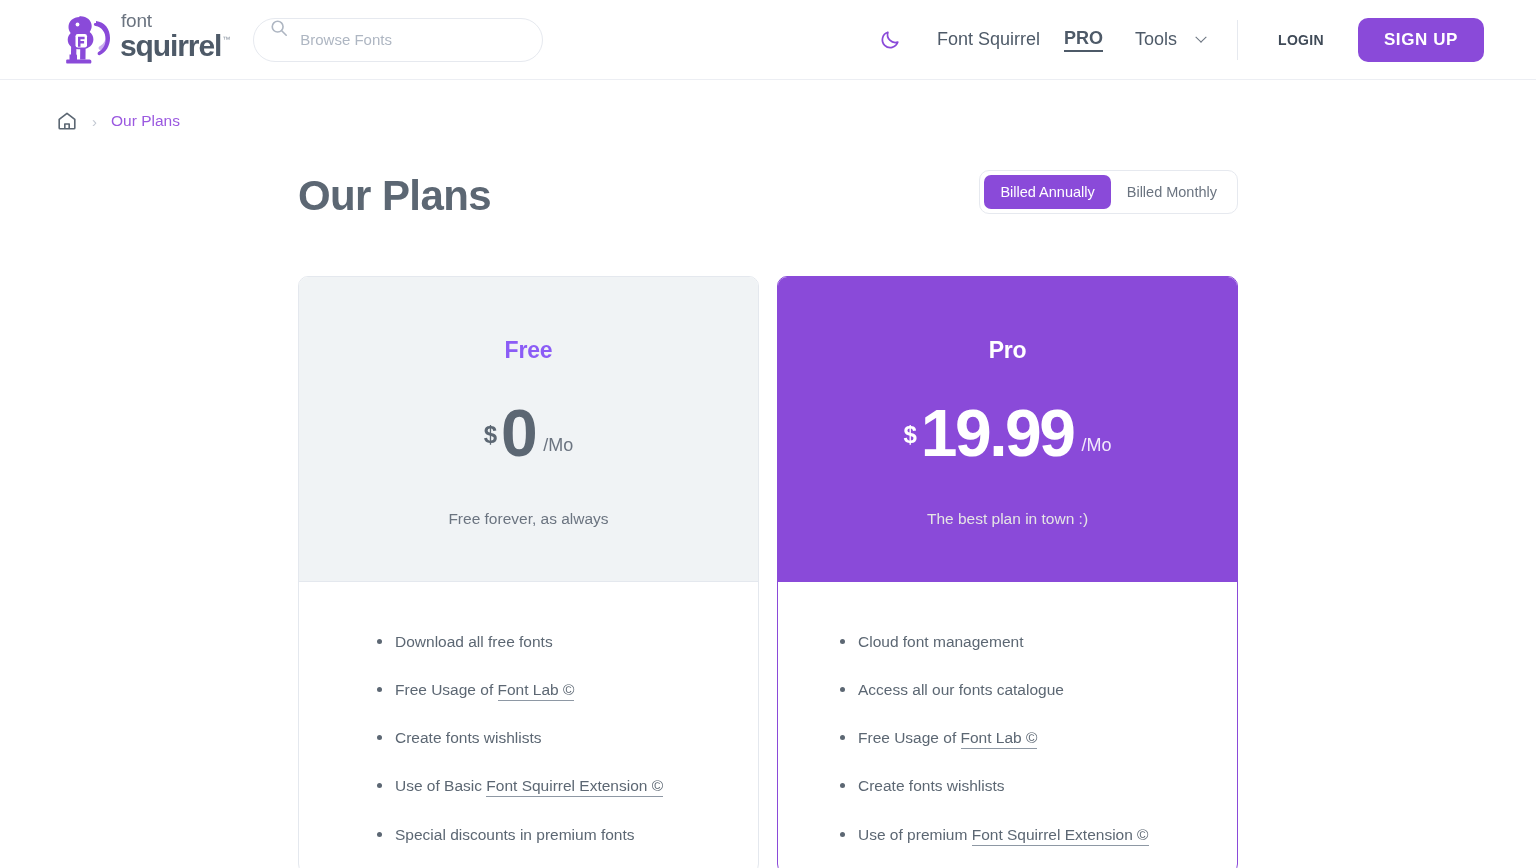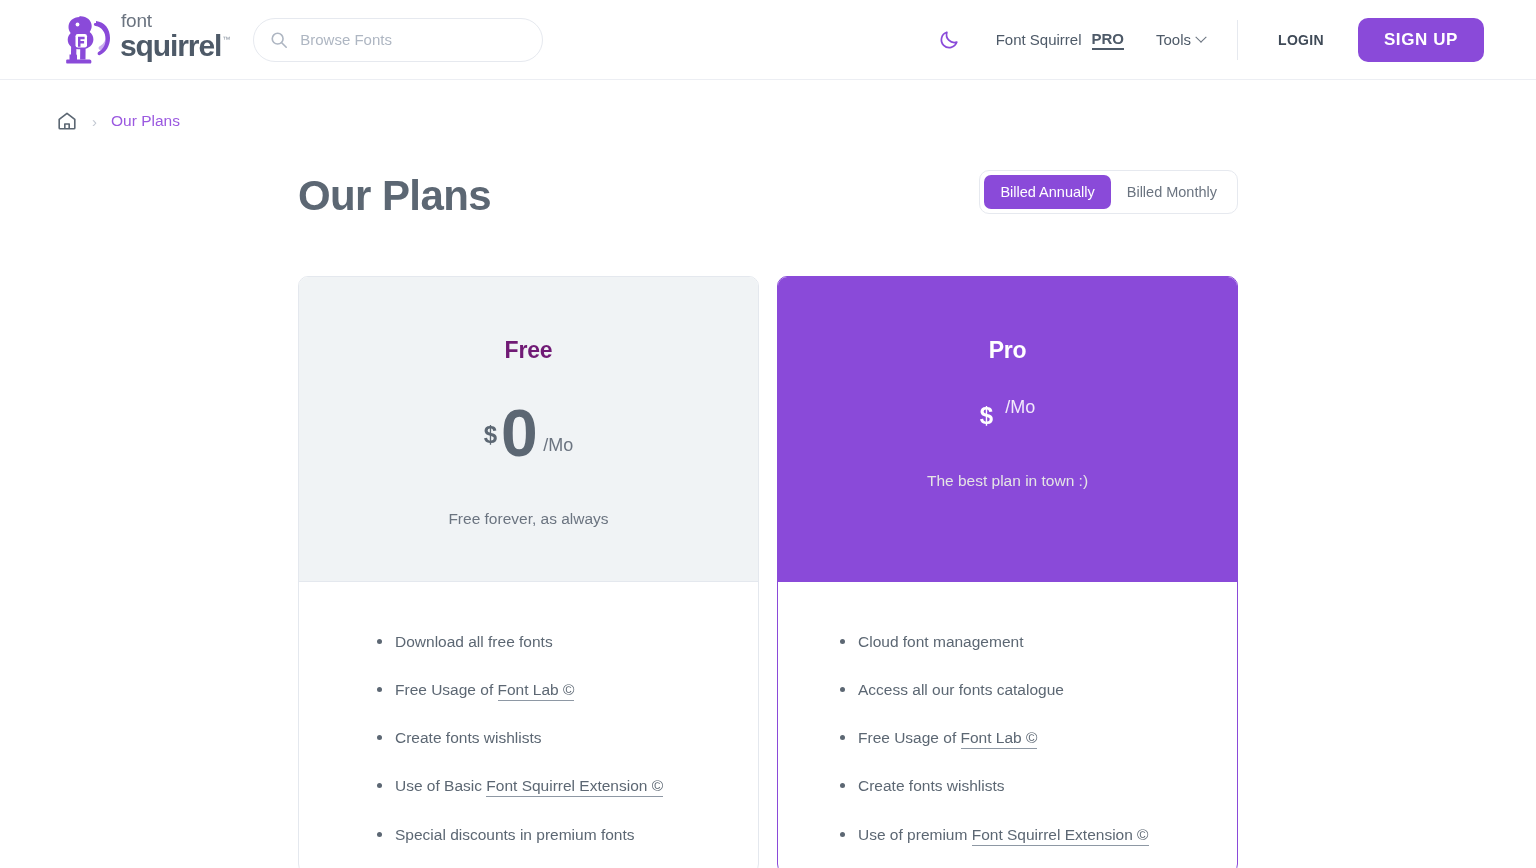"Browse Fonts" .search-wrap { align-items: center -> none }
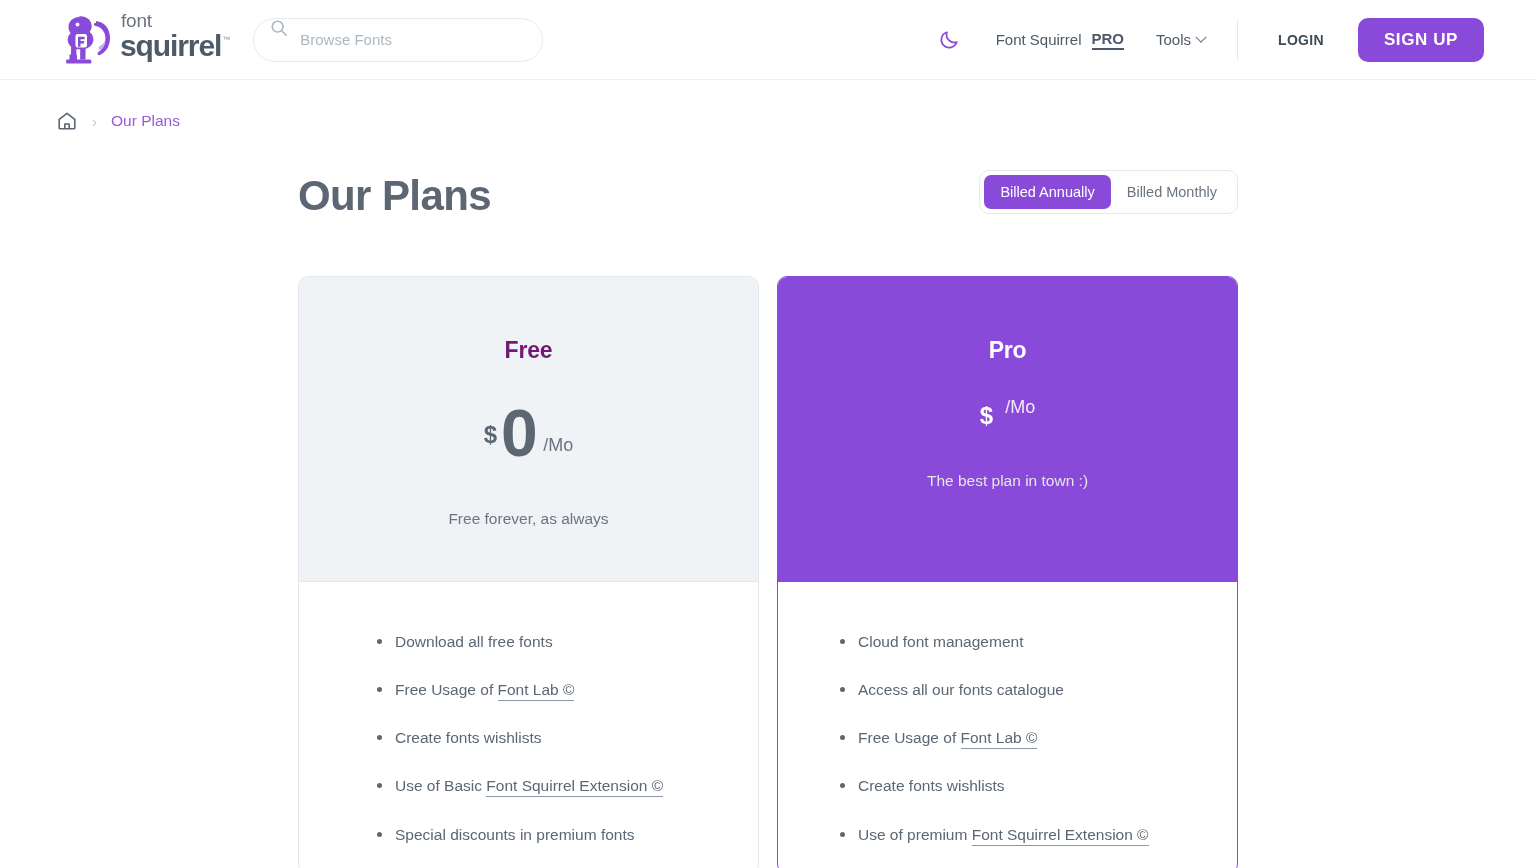"Font Squirrel" .nav-link { font-size: 15px -> 18px; gap: 6px -> 20px }
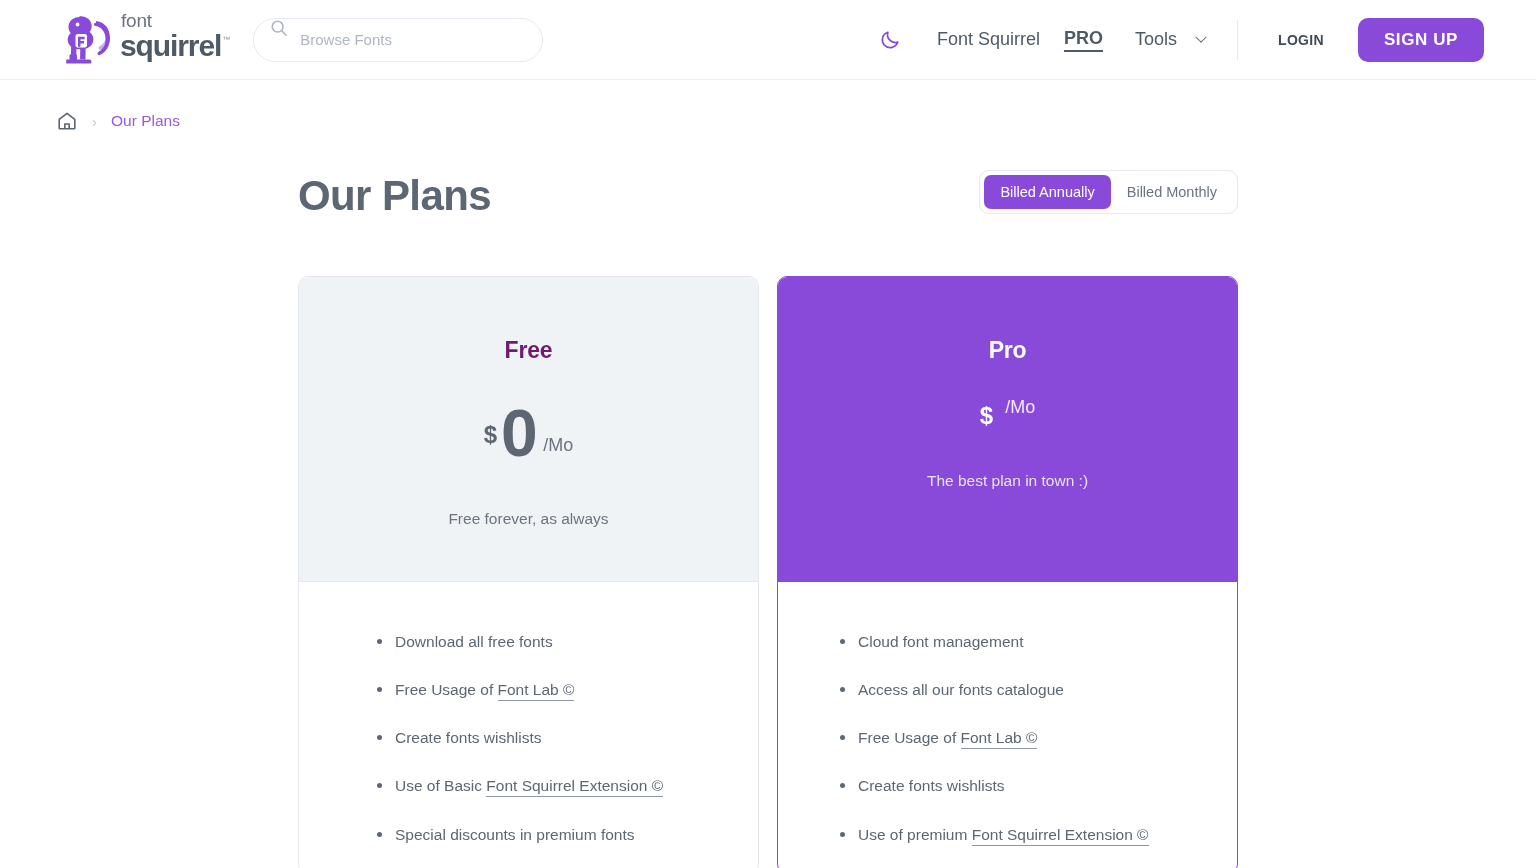"Free" .plan-name { color: #701a75 -> #8b5cf6 }
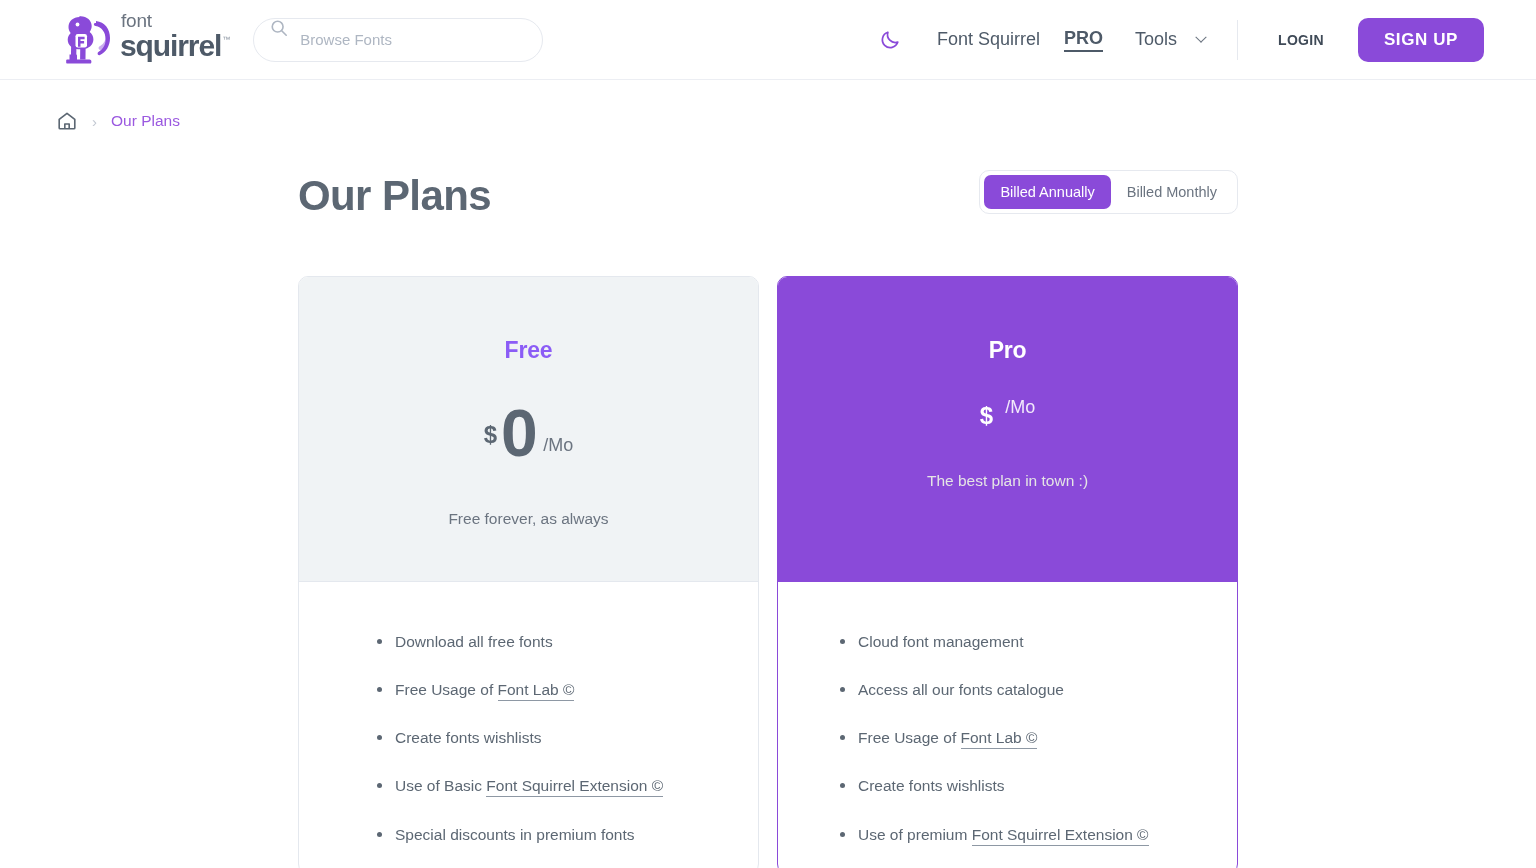"19.99" span.amount { html: none -> <span>19.99</span> }
